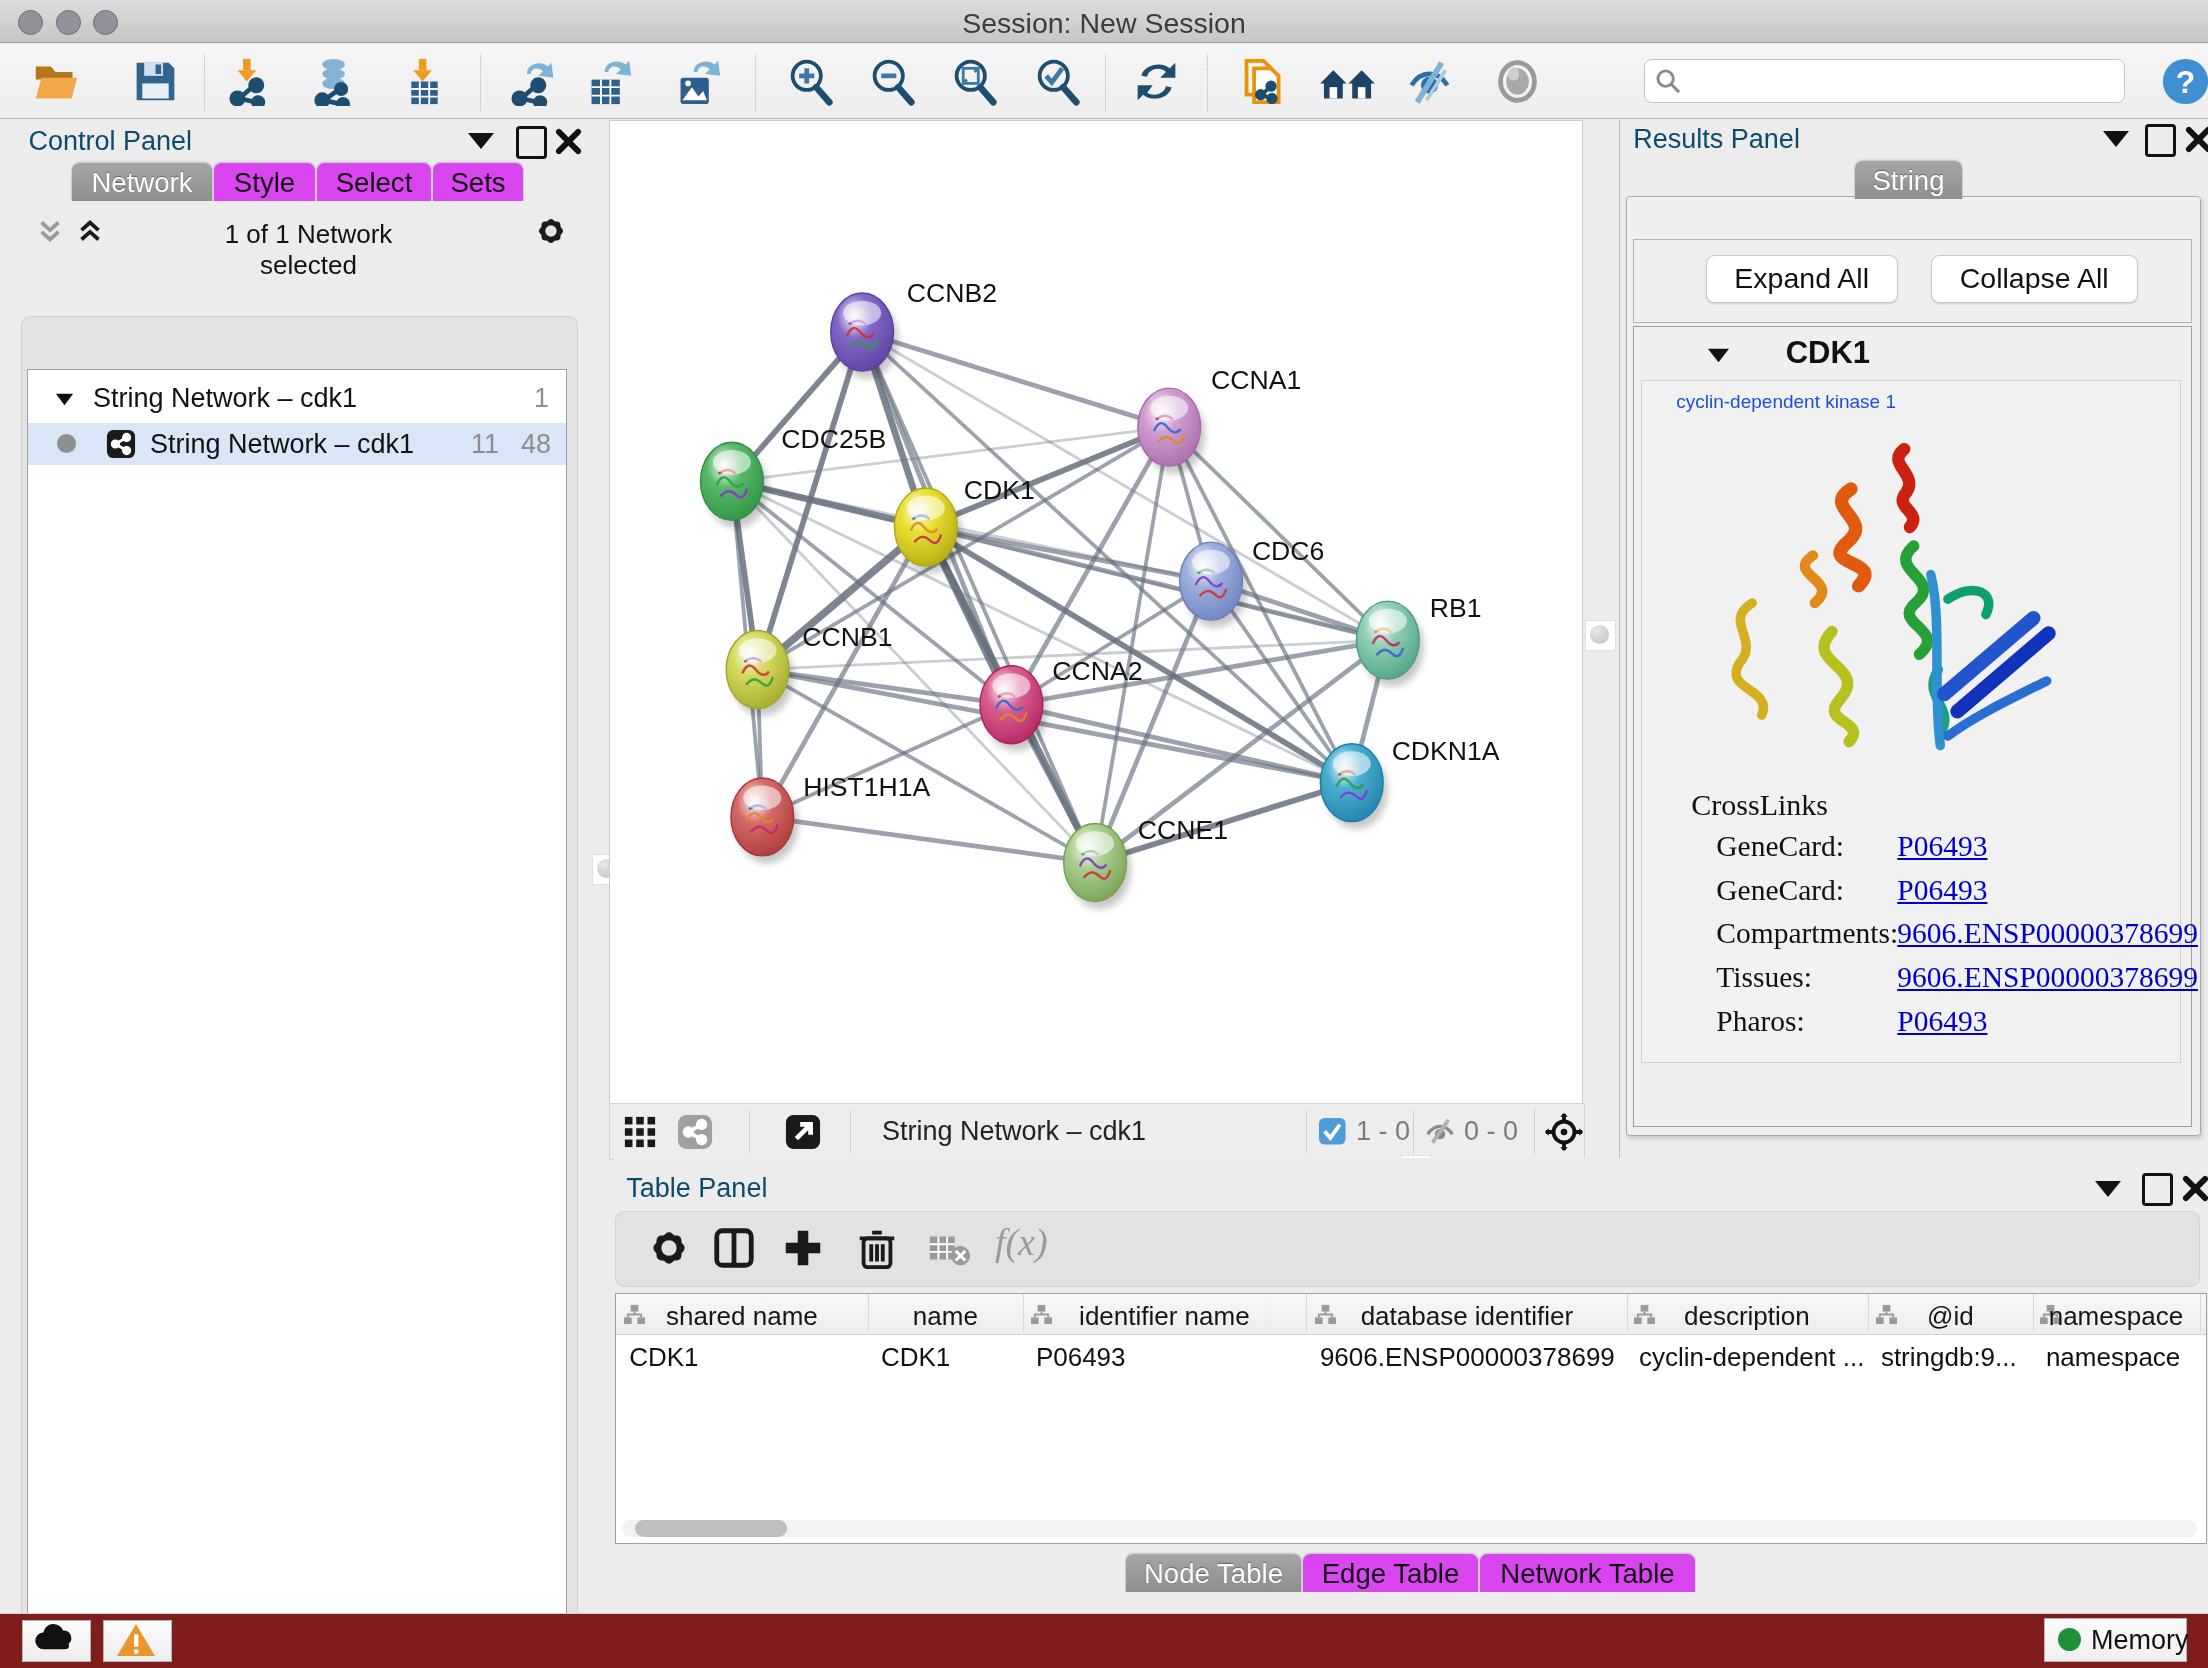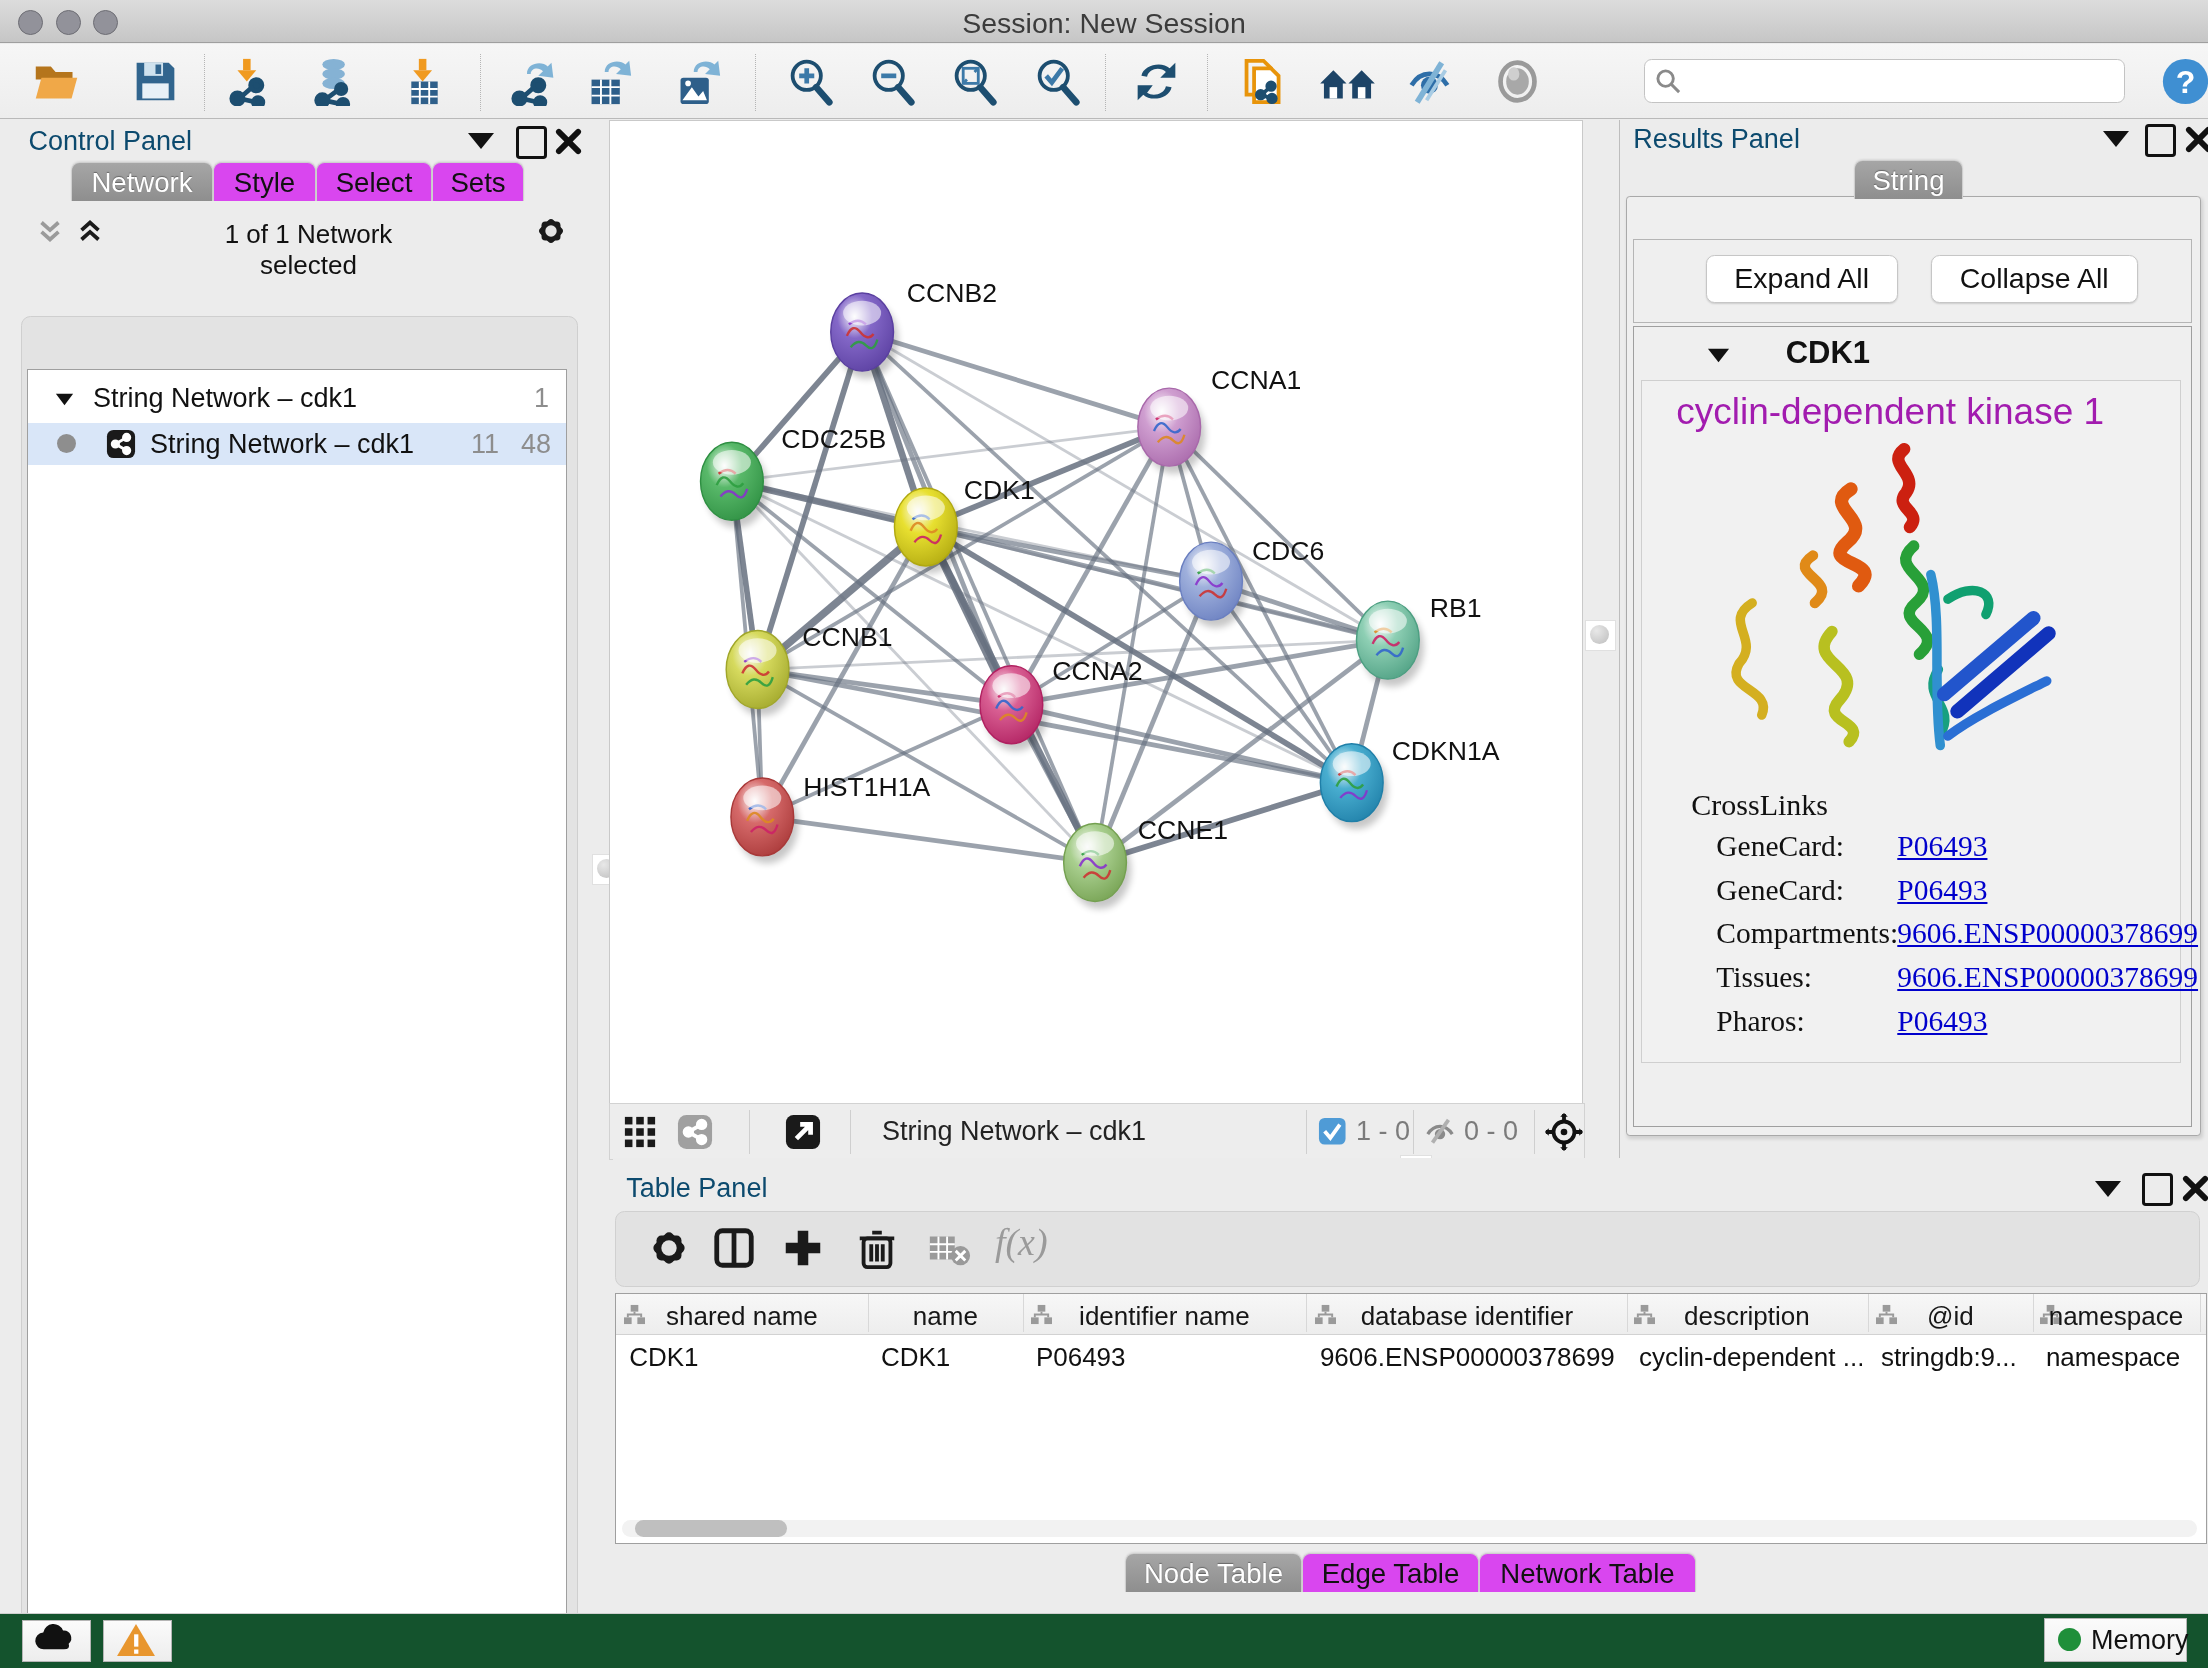"cyclin-dependent kinase 1" #gene-desc { color: #a21caf -> #1d4ed8; font-size: 37px -> 19px }
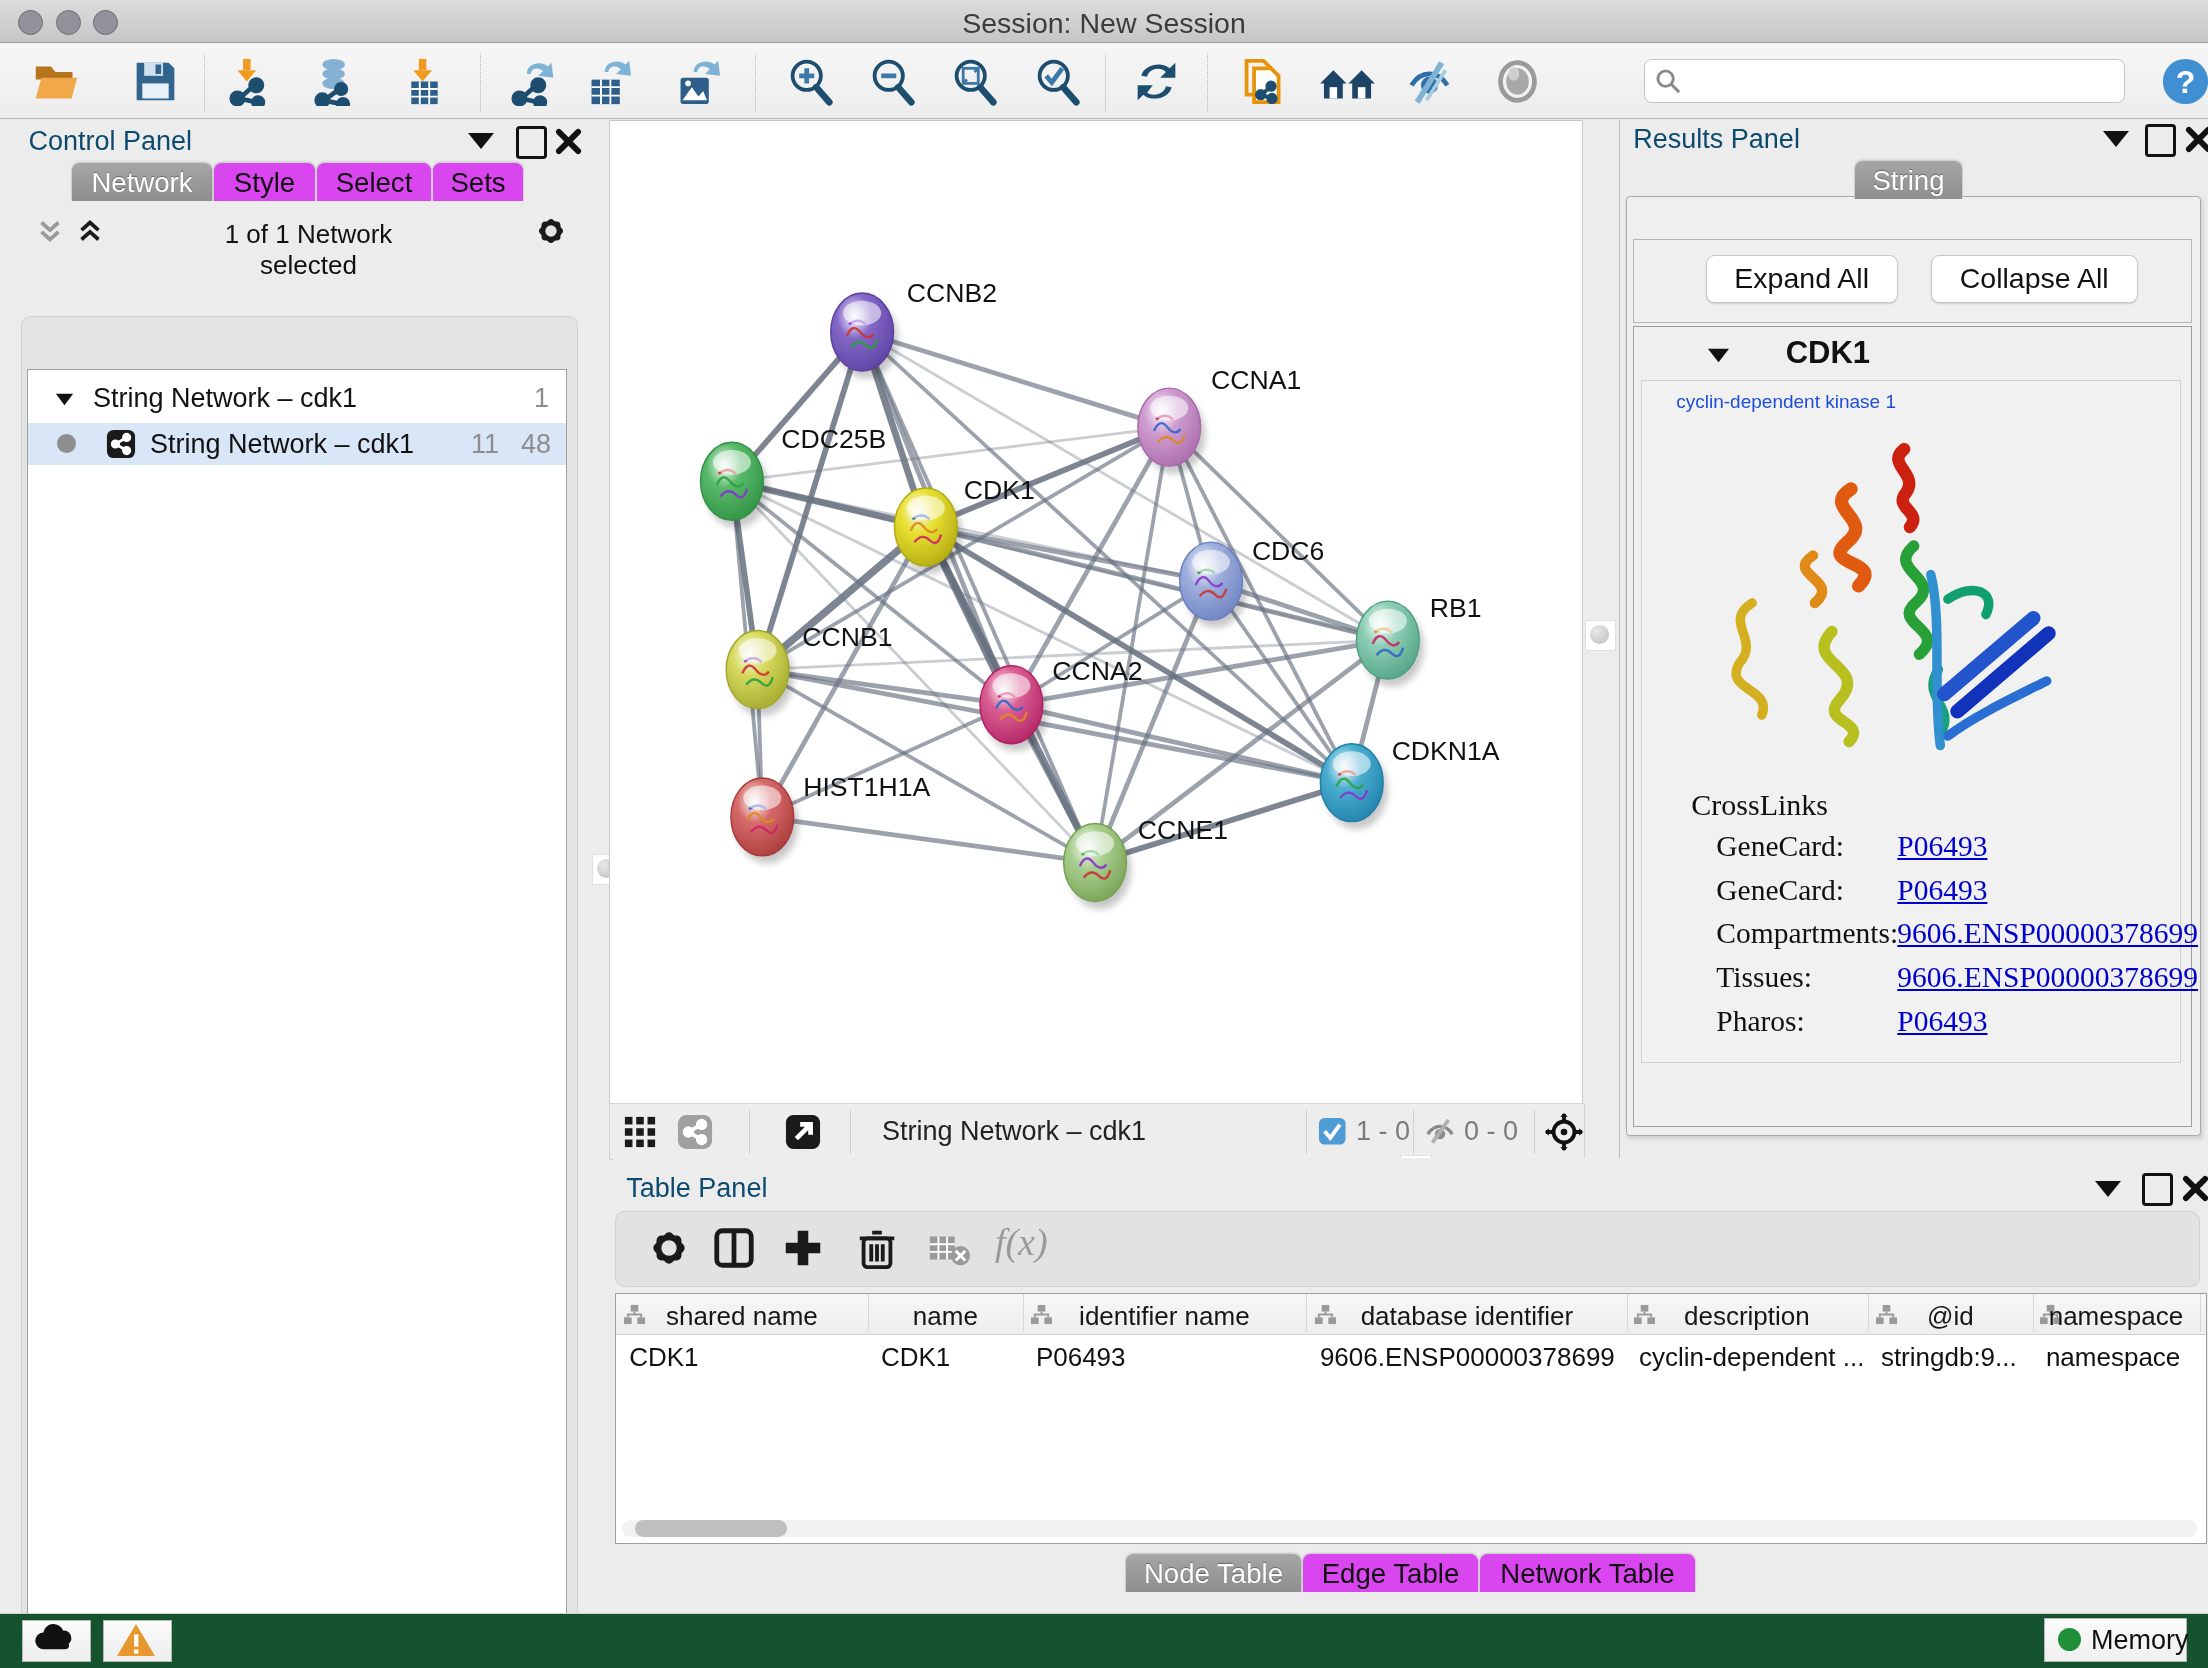"Memory" #statusbar { background: #14532d -> #7f1d1d }
